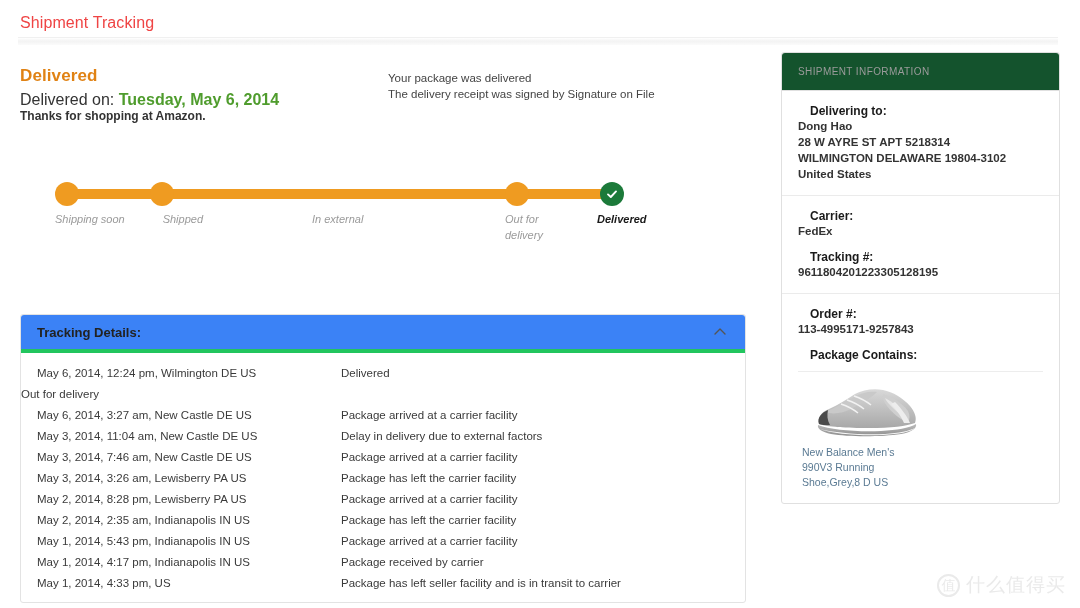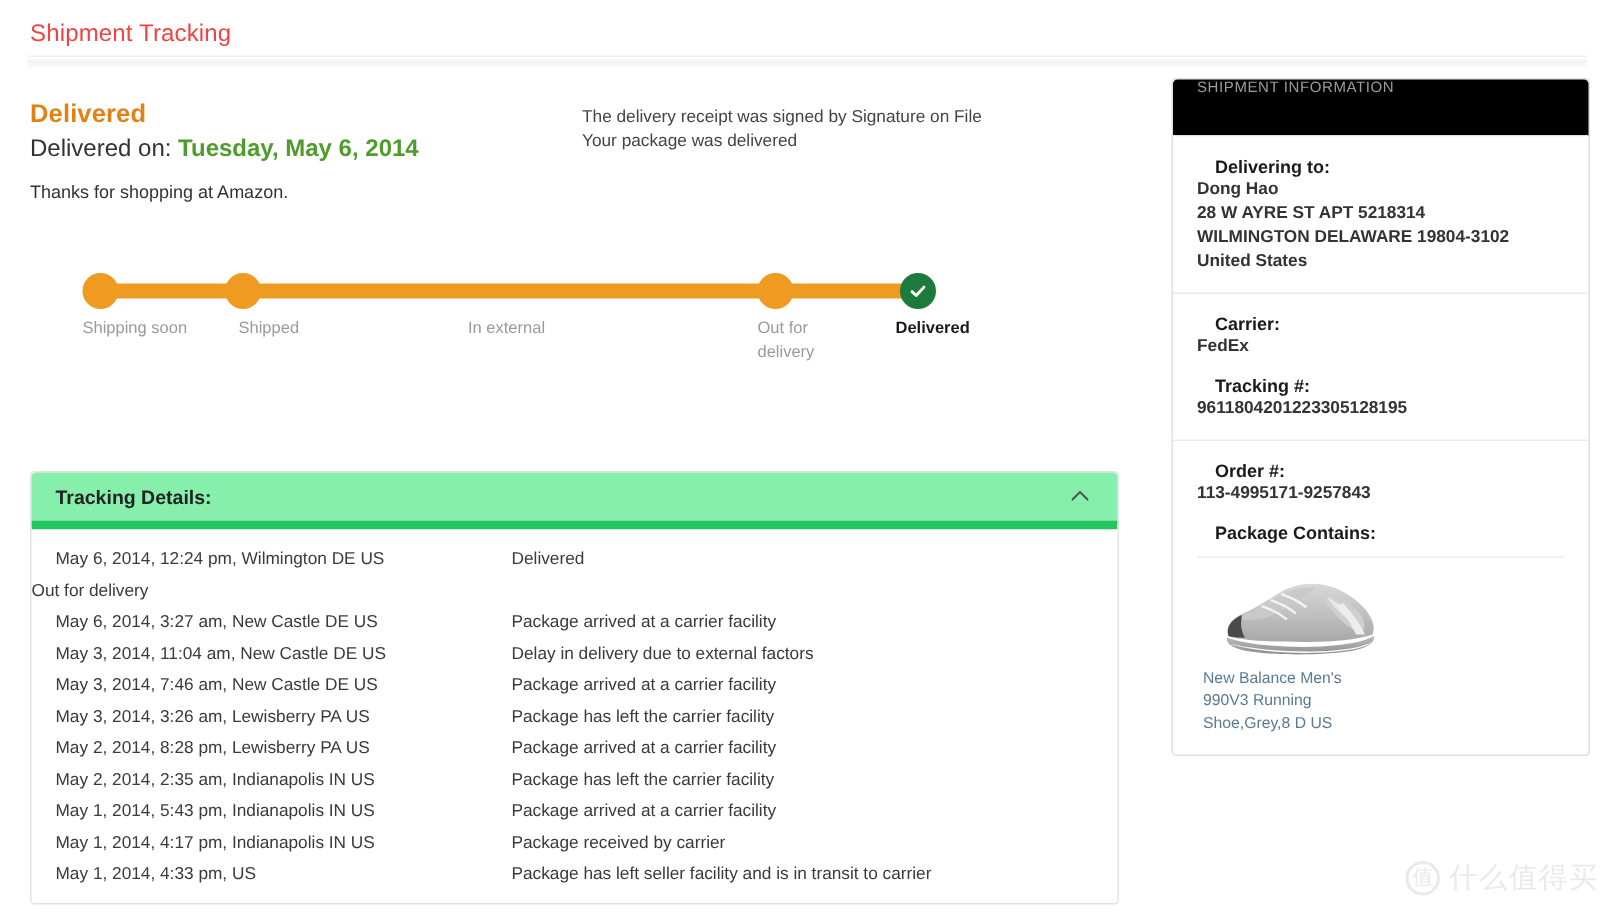"SHIPMENT INFORMATION" #ship-panel-header { align-items: flex-start -> center; background: #000000 -> #14532d }
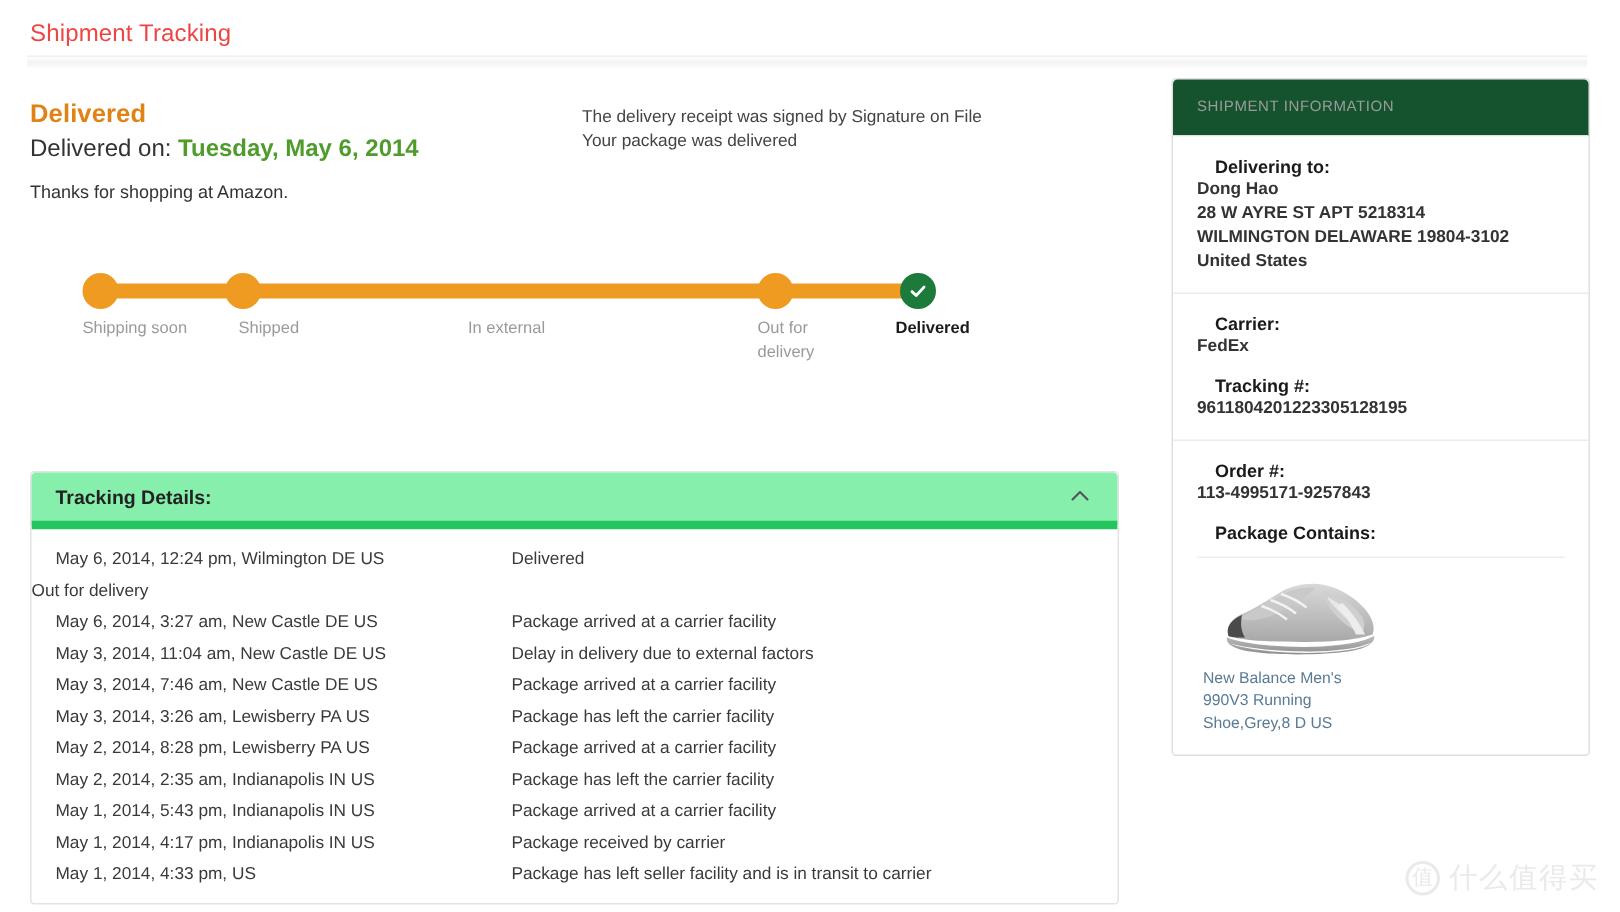"The delivery receipt was signed" div { order: before "Your package was delivered" -> after "Your package was delivered" }
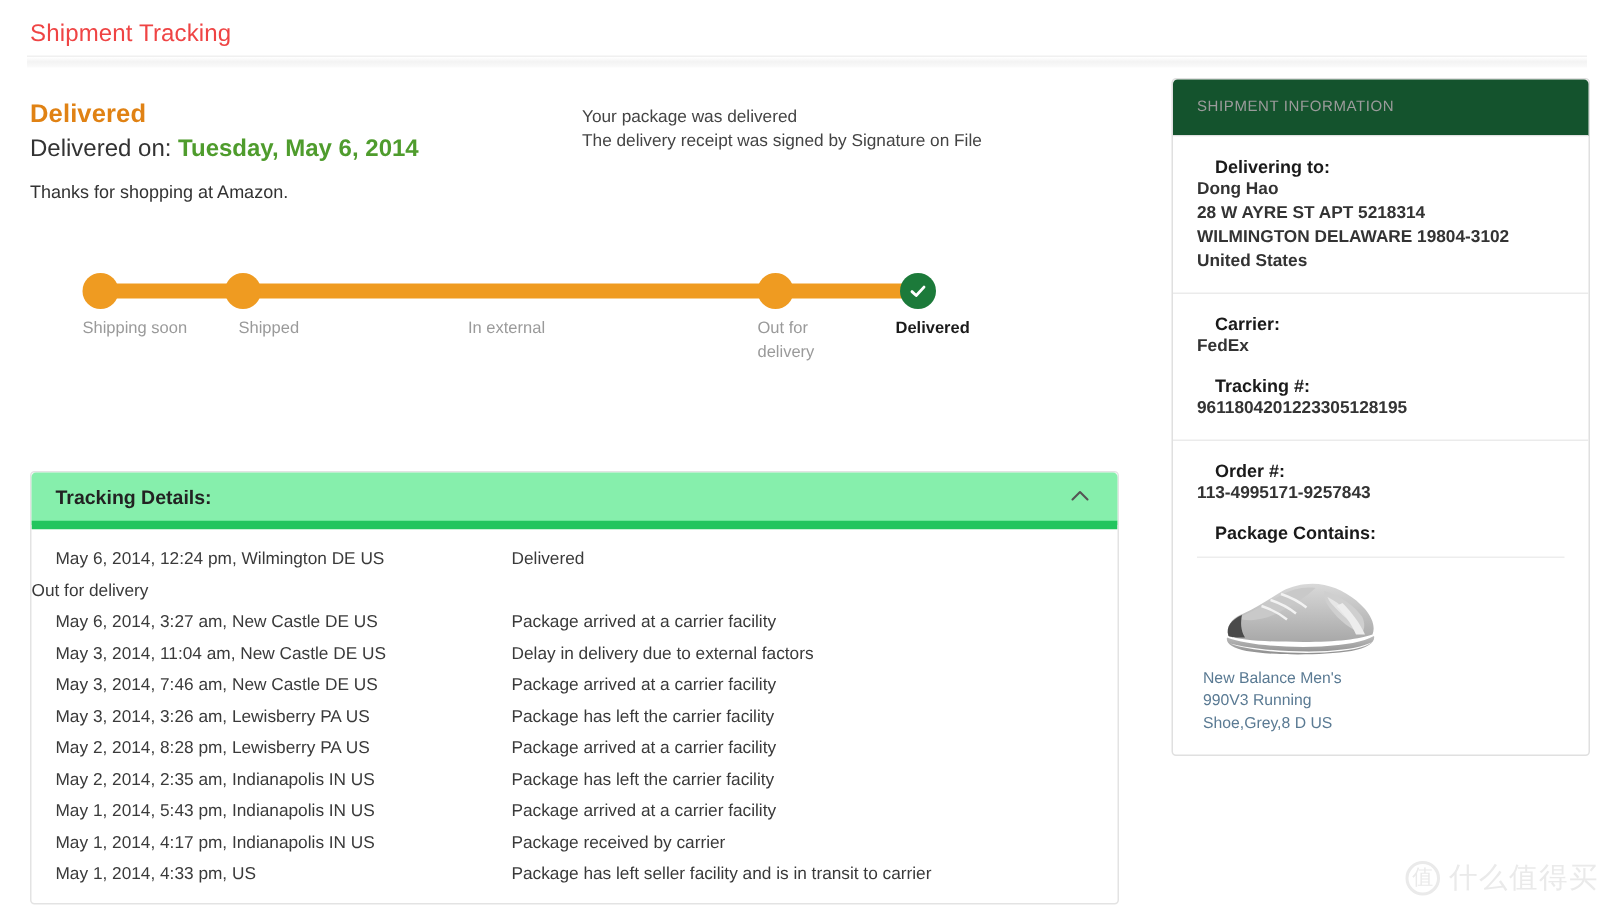"Thanks for shopping at Amazon." #thanks-line { font-weight: none -> bold; margin-top: 12px -> 0 }
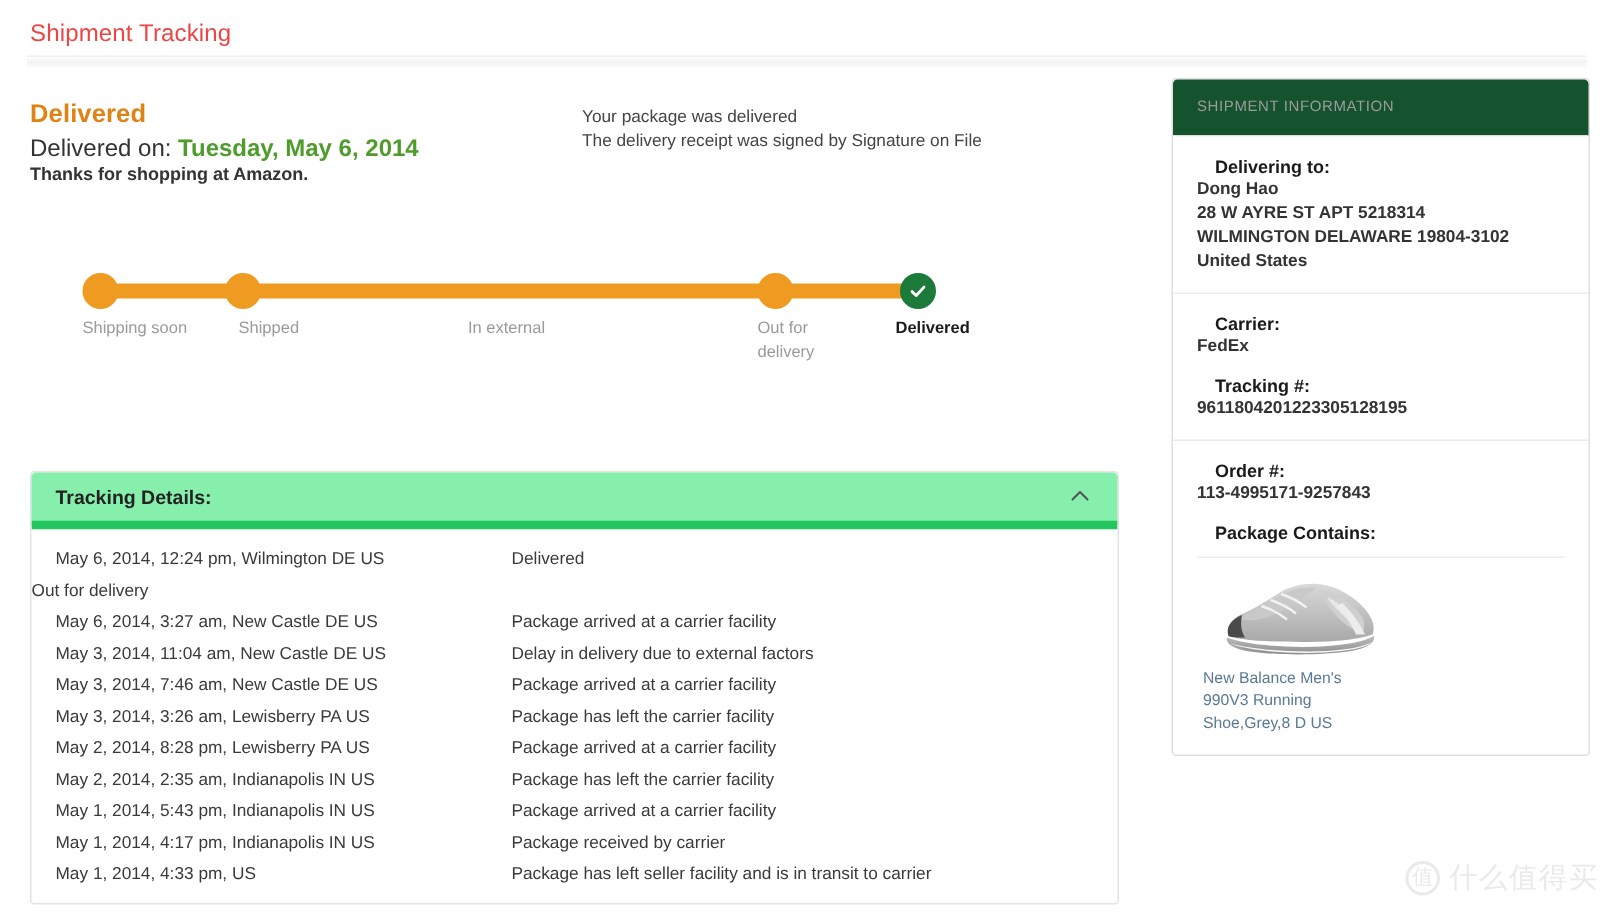"Shipping soon" #tracker { font-style: none -> italic }
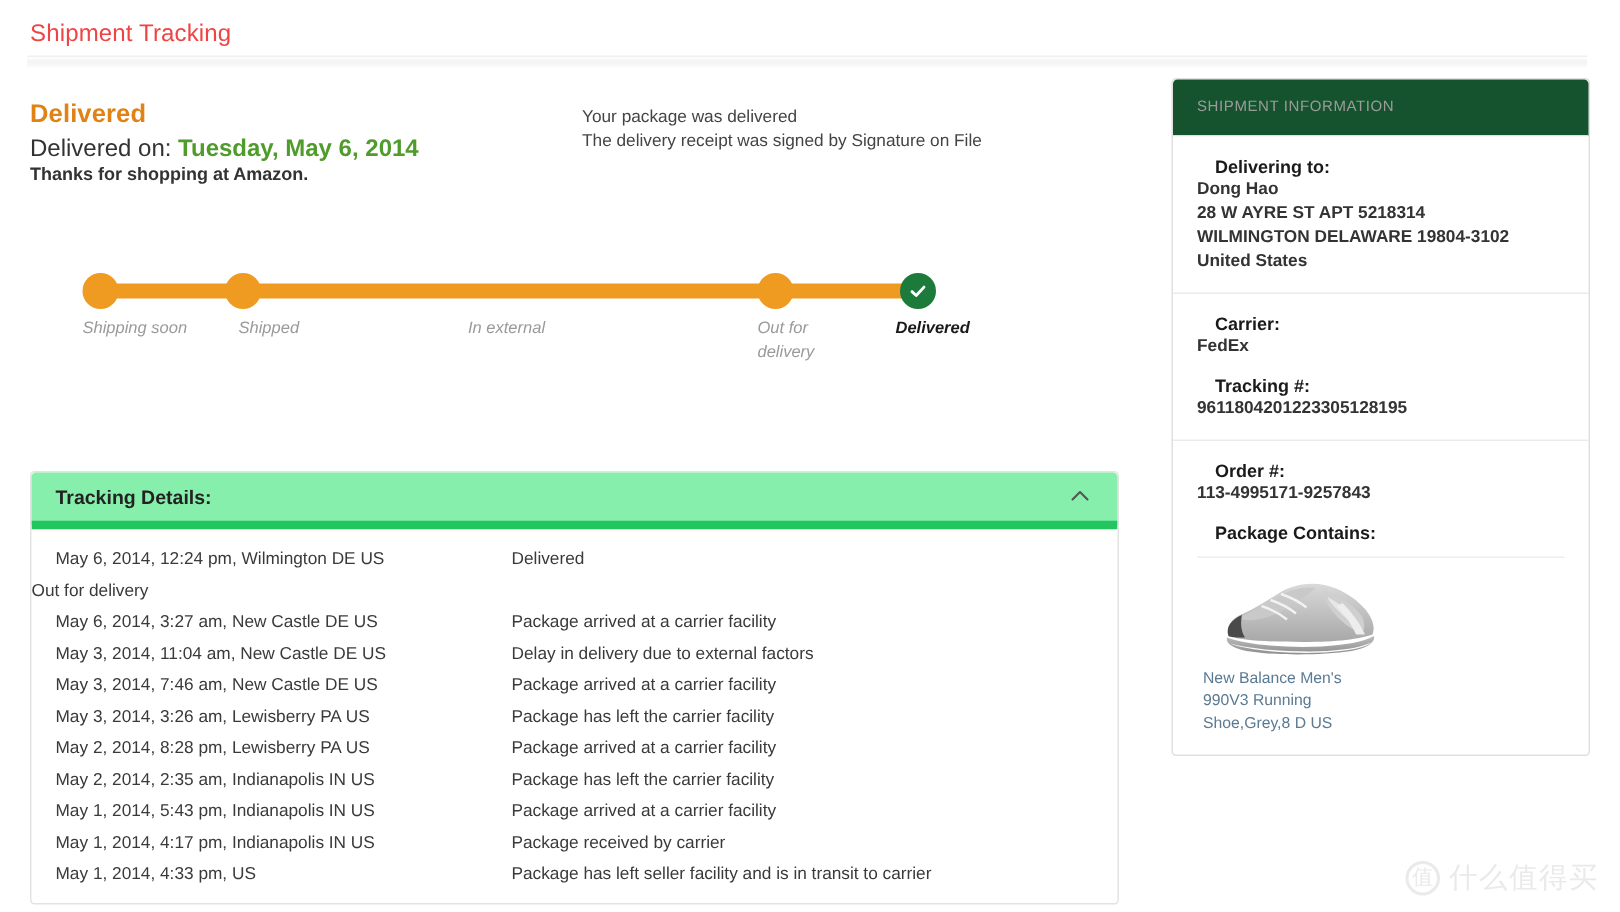"Shipped" div.node-label { left: 159px -> 133px; text-align: none -> right }
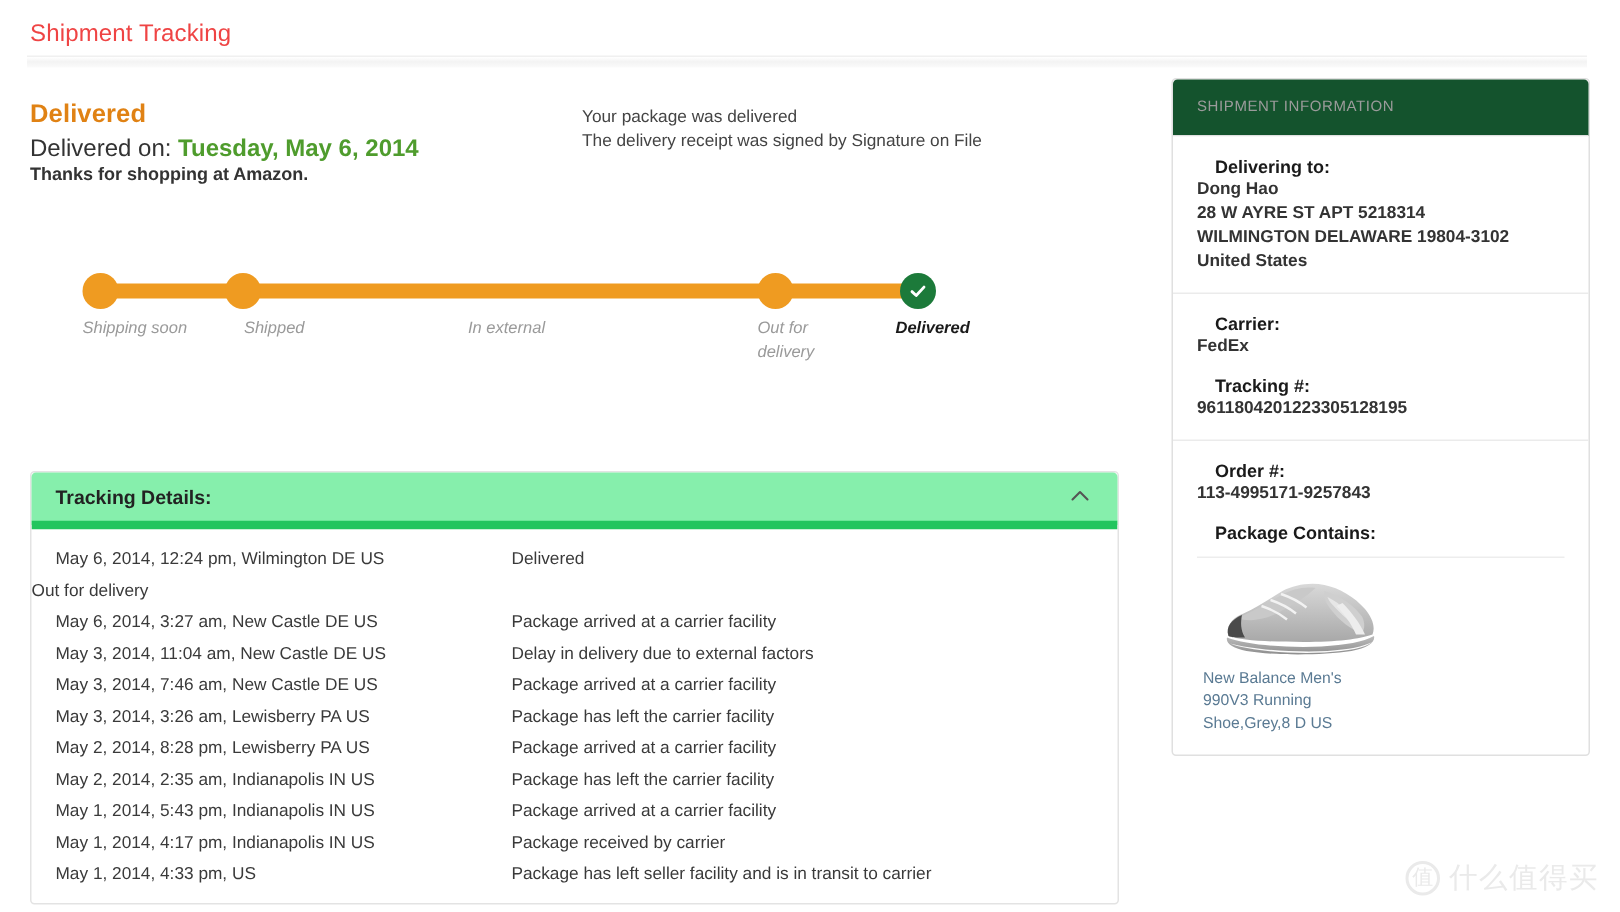"Tracking Details:" #tracking-header { background: #86efac -> #3b82f6; border-bottom: 6px solid #22c55e -> 4px solid #22c55e }
